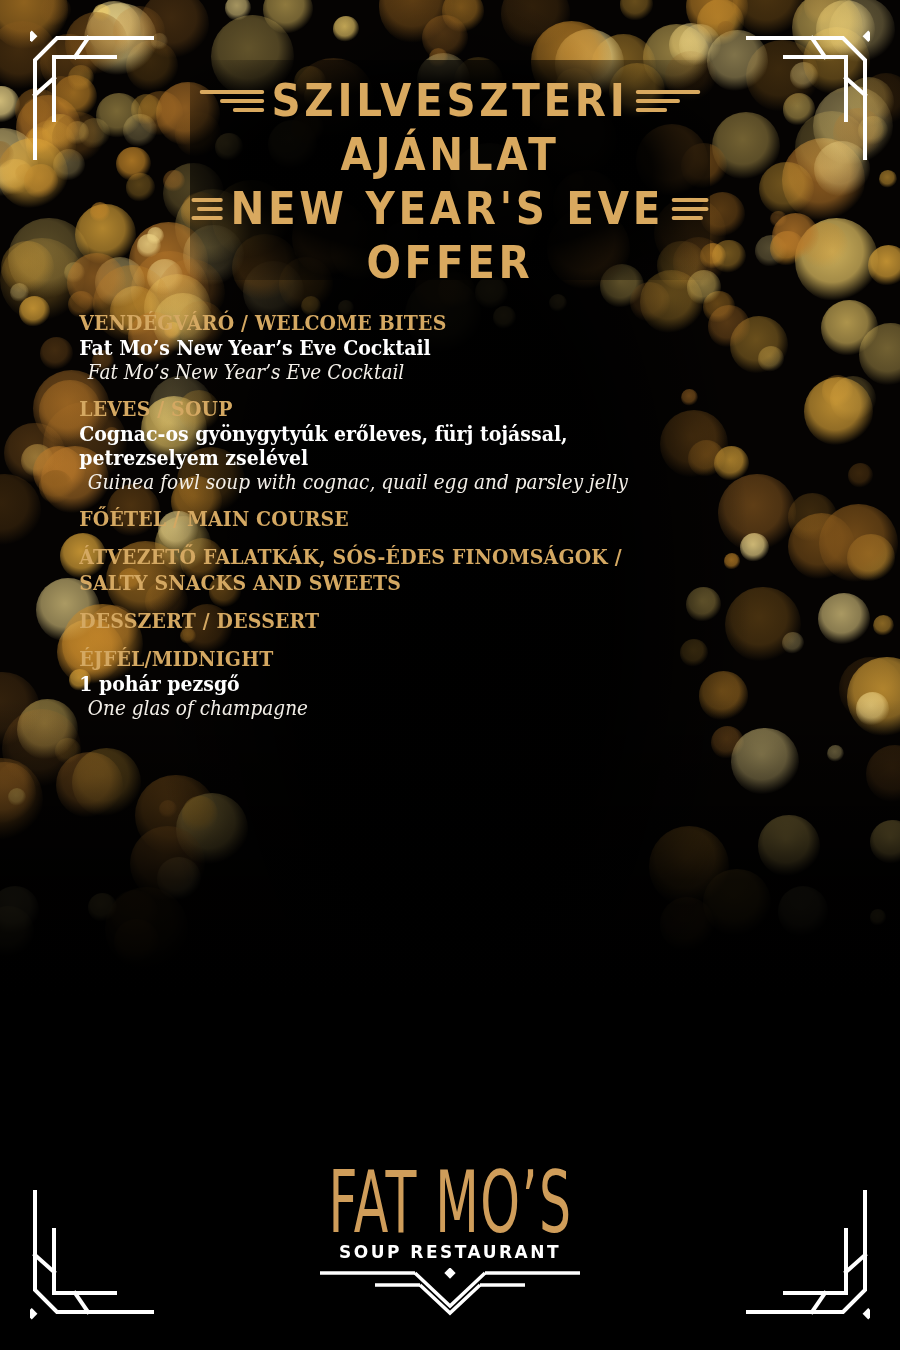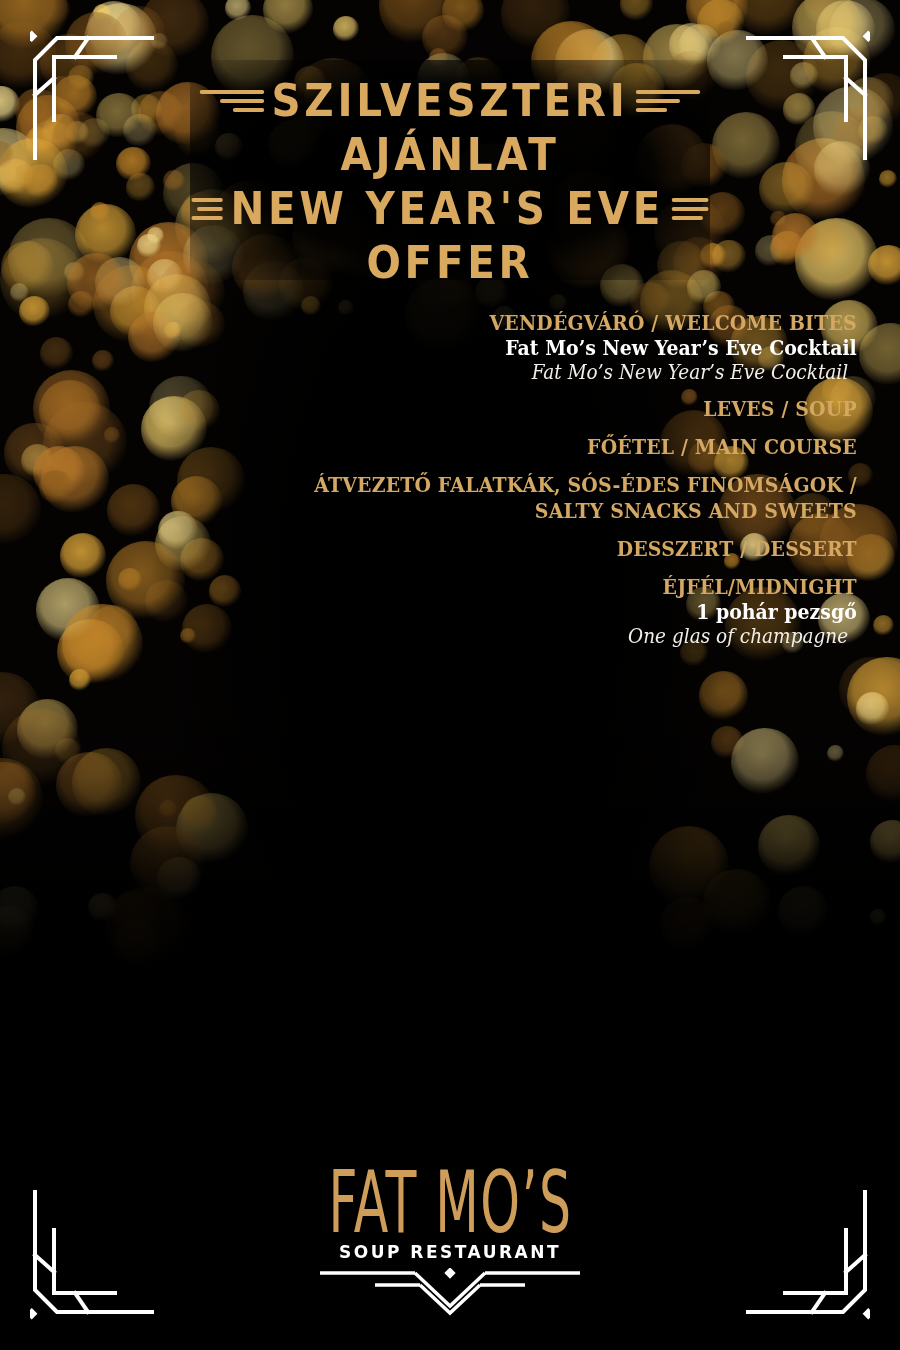"VENDÉGVÁRÓ / WELCOME BITES" .menu { text-align: right -> left }
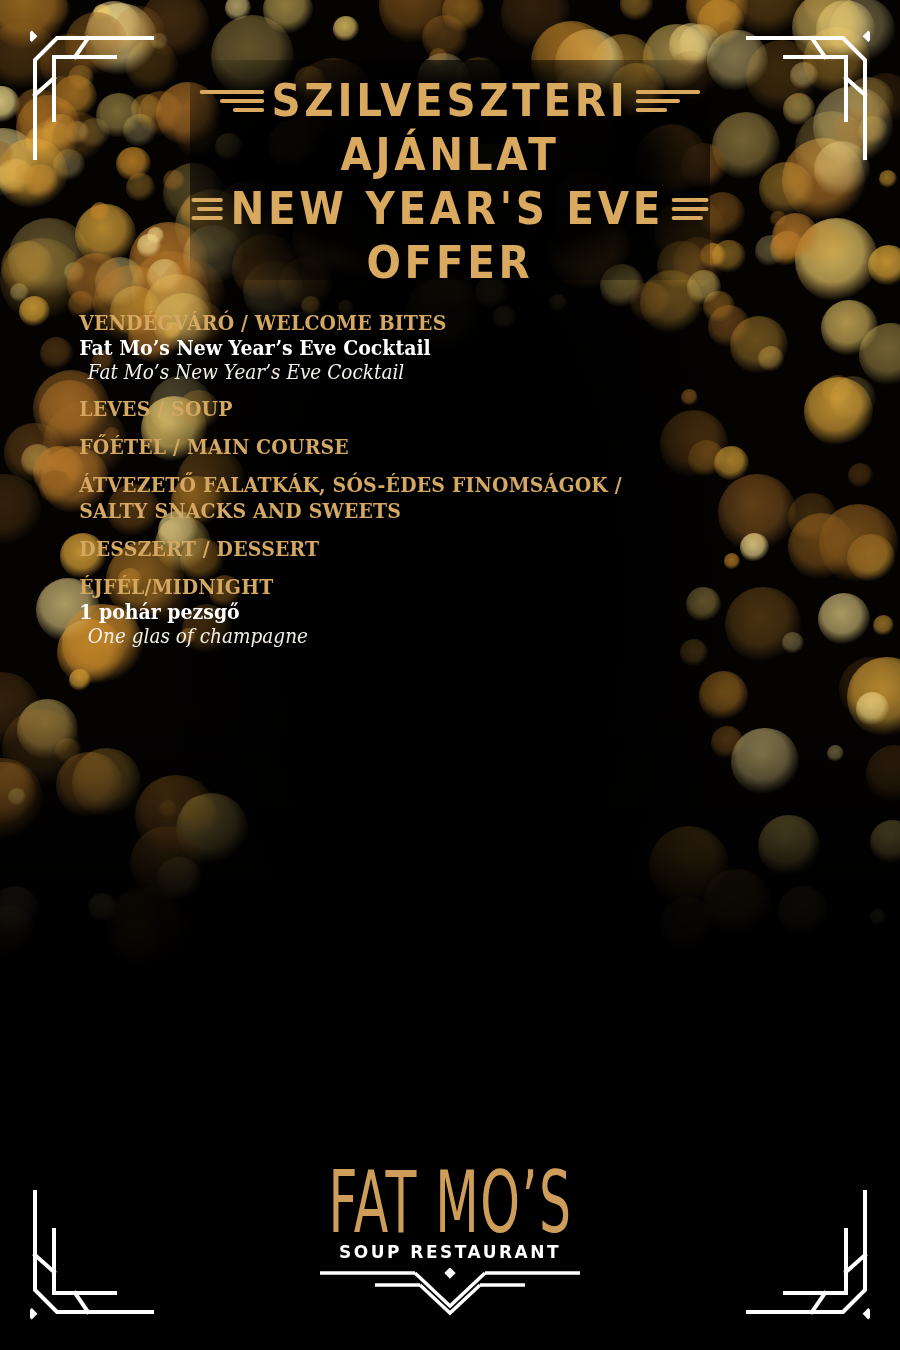"Cognac-os gyönygytyúk erőleves, fürj" div.dish { html: none -> <div> <div>Cognac-os gyönygytyúk erőleves, fürj tojással,</div> <div>petrezselyem zselével</div> <div>Guinea fowl soup with cognac, quail egg and parsley jelly</div> </div> }
